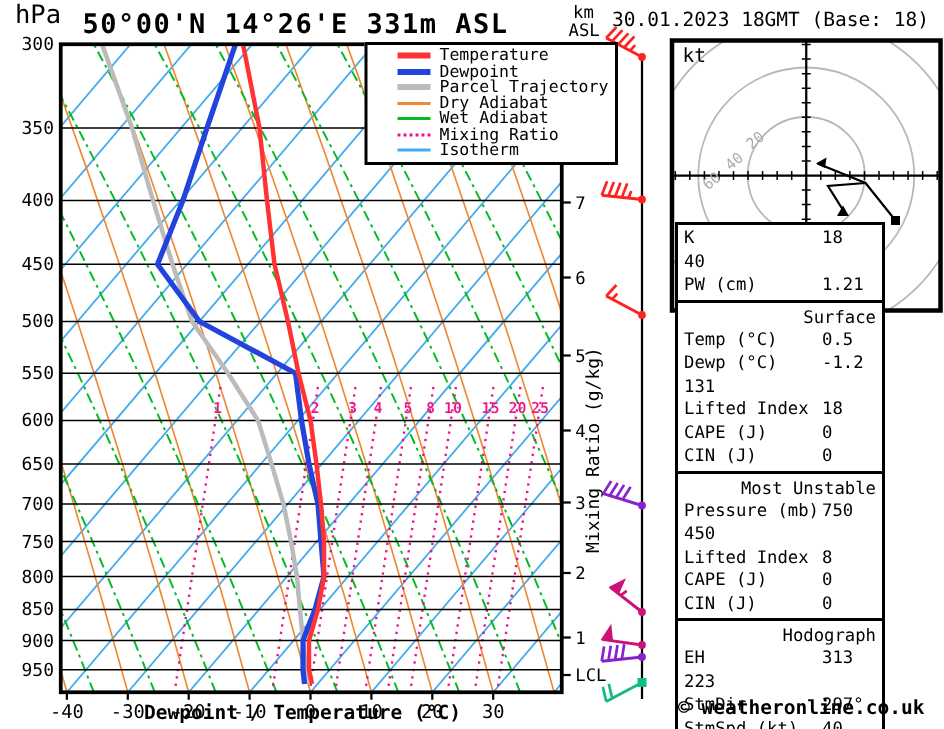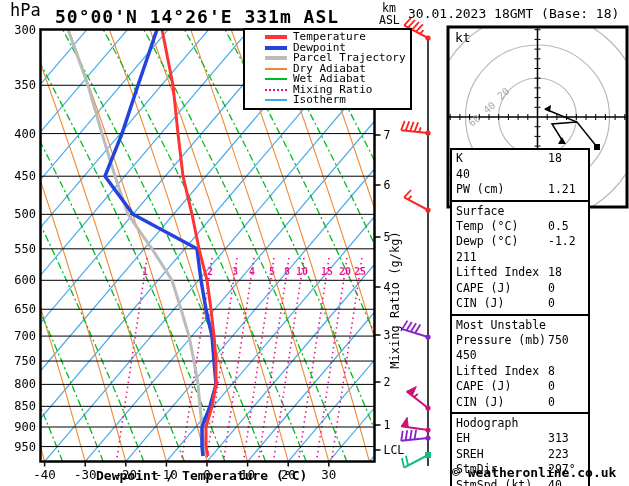"Surface" .panel-header { text-align: left -> right }
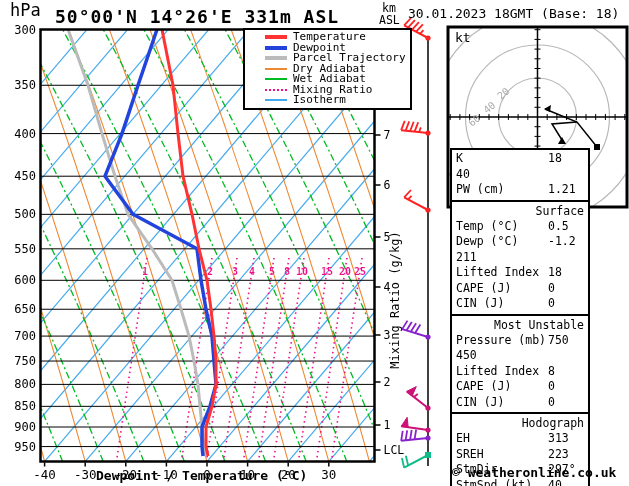"211" span.panel-value { text: 211 -> 131 }
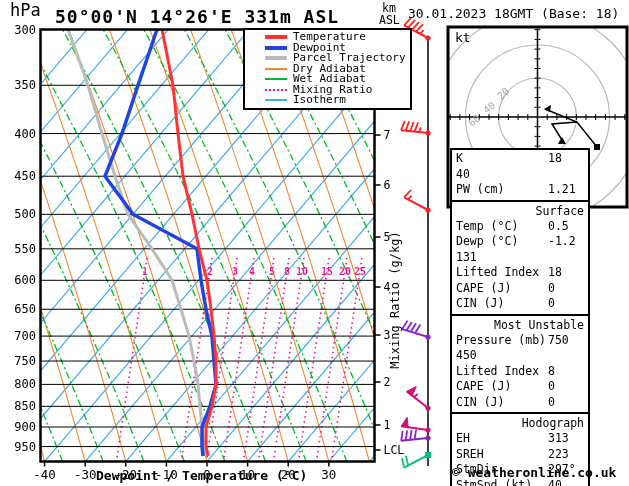"SREH" span.panel-label { html: <span>SREH</span> -> none }
